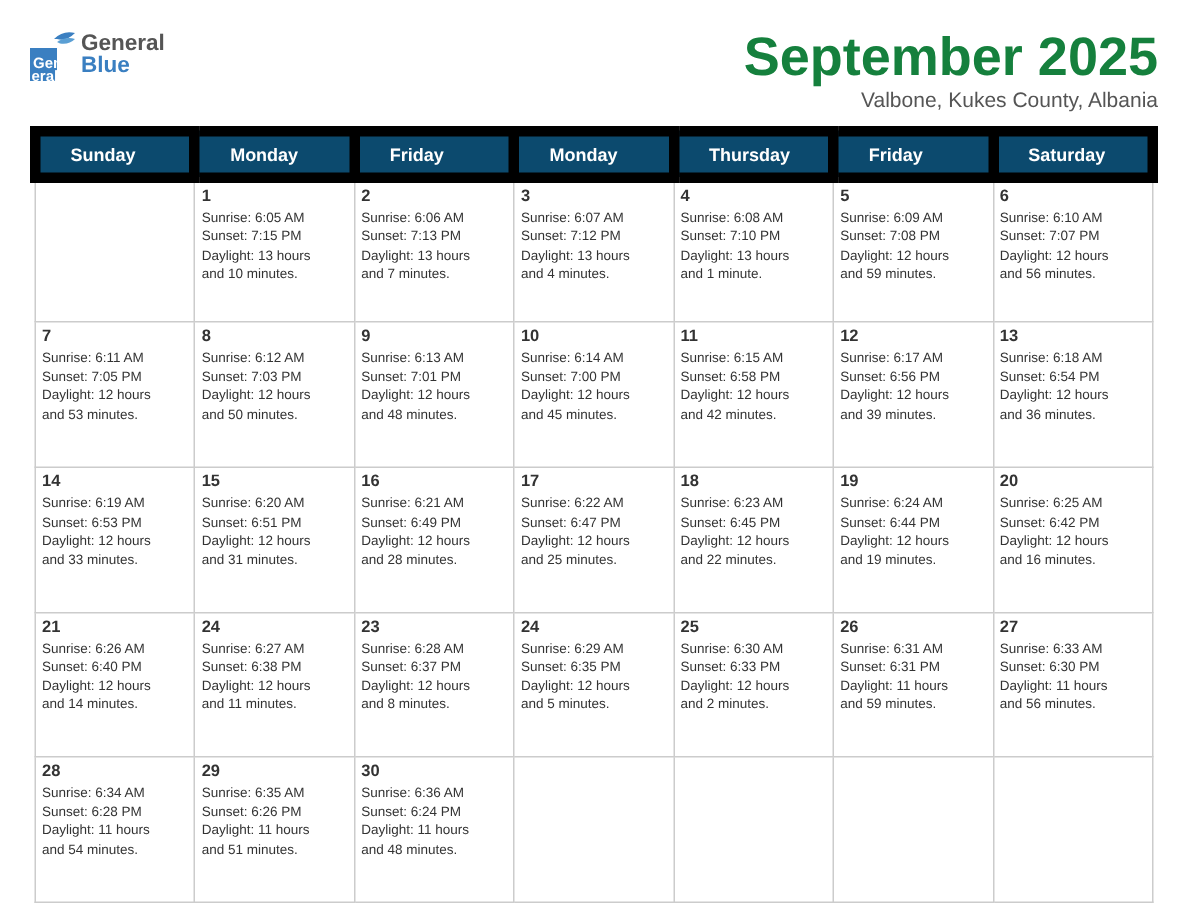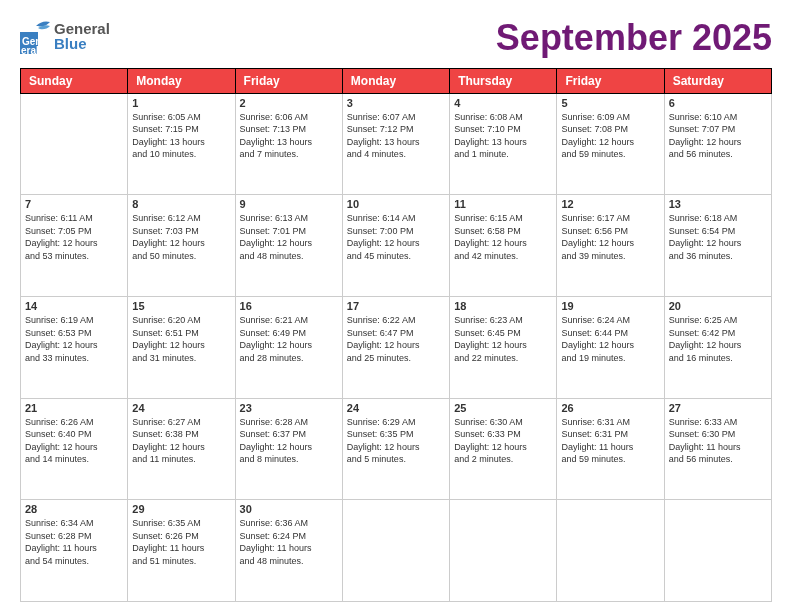"September 2025" .month-title { color: #701a75 -> #15803d }
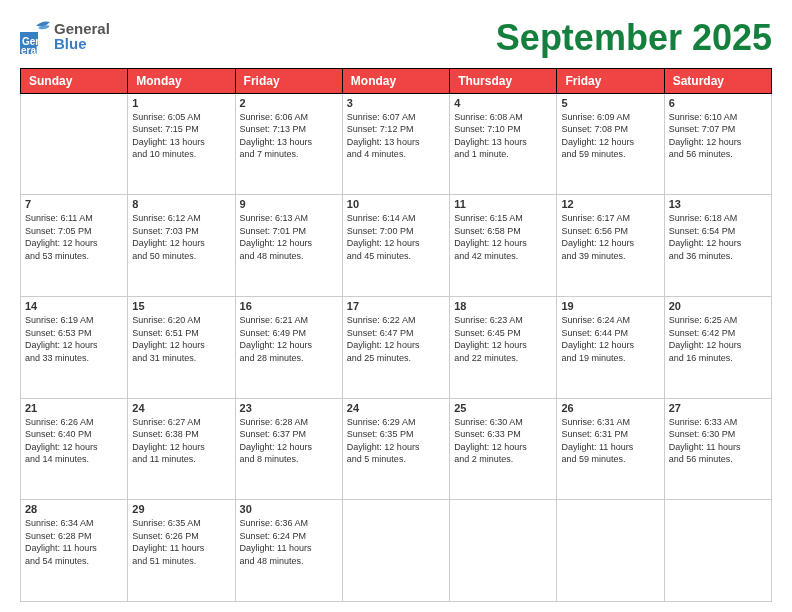"Valbone, Kukes County, Albania" div.subtitle { html: none -> <div>Valbone, Kukes County, Albania</div> }
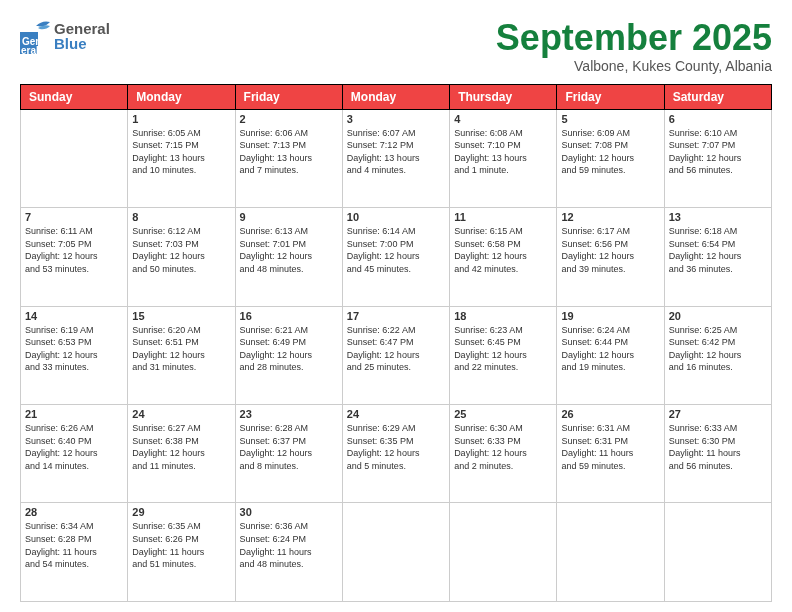"Sunday" .calendar th { background-color: #ef4444 -> #0c4a6e; border: 1px solid #000000 -> 7px solid #000000; padding: 5px 8px -> 5px 20px }
